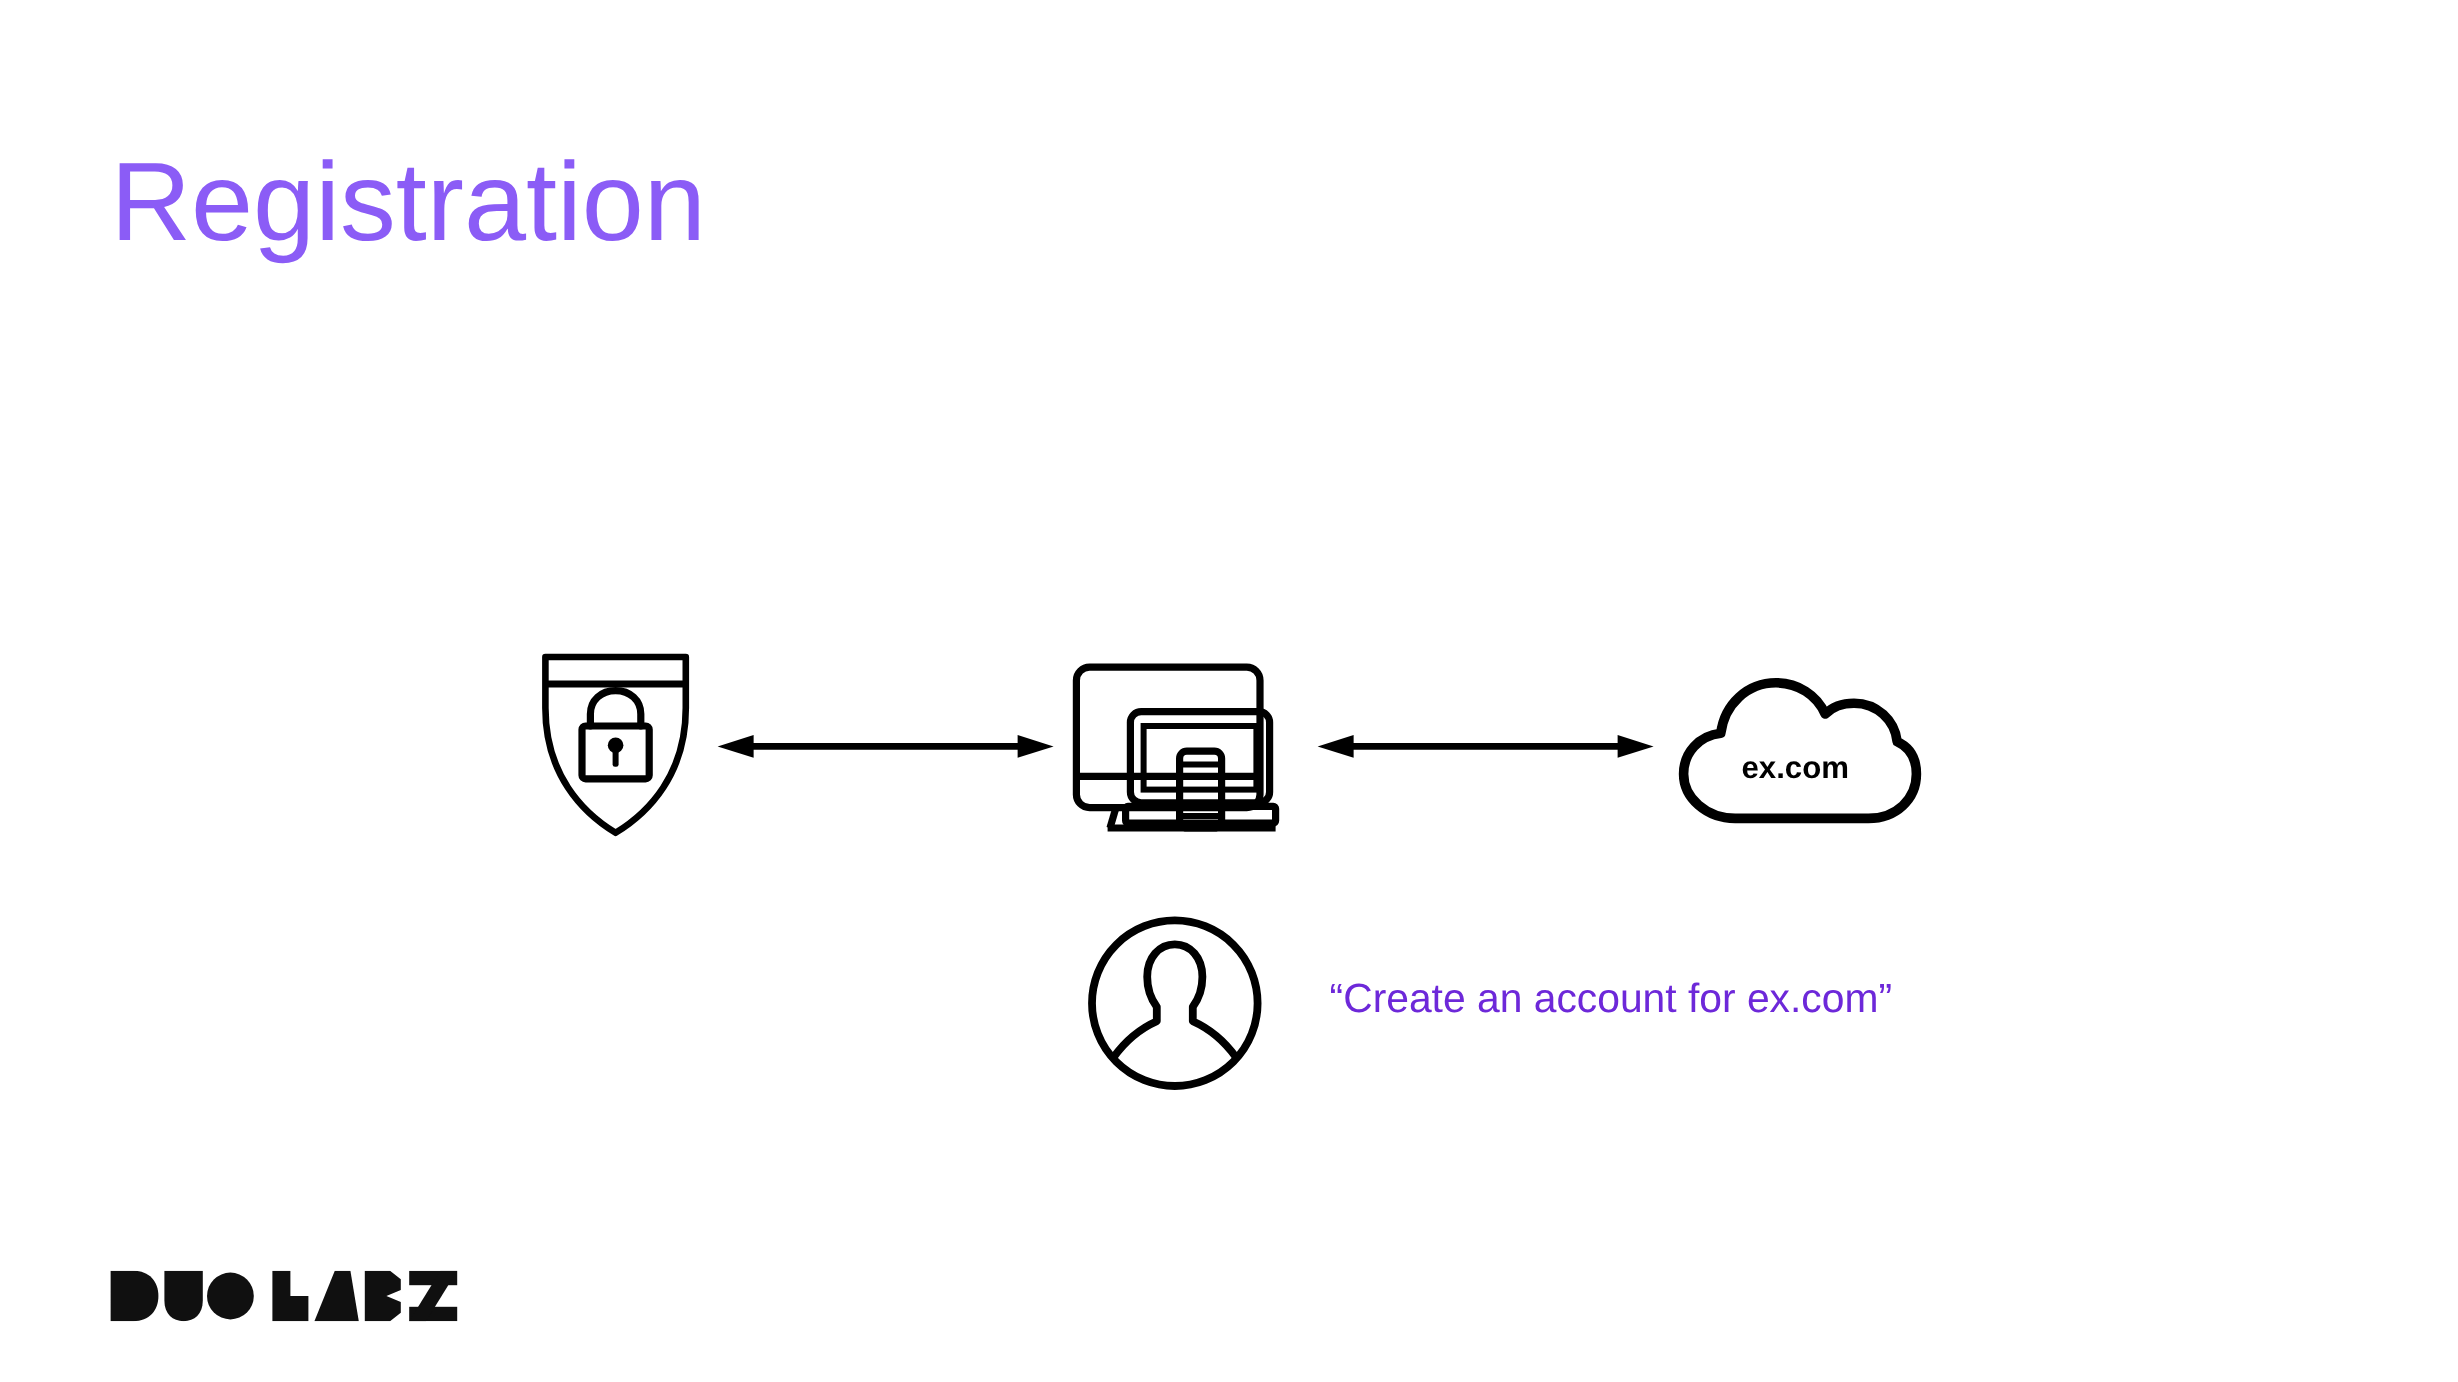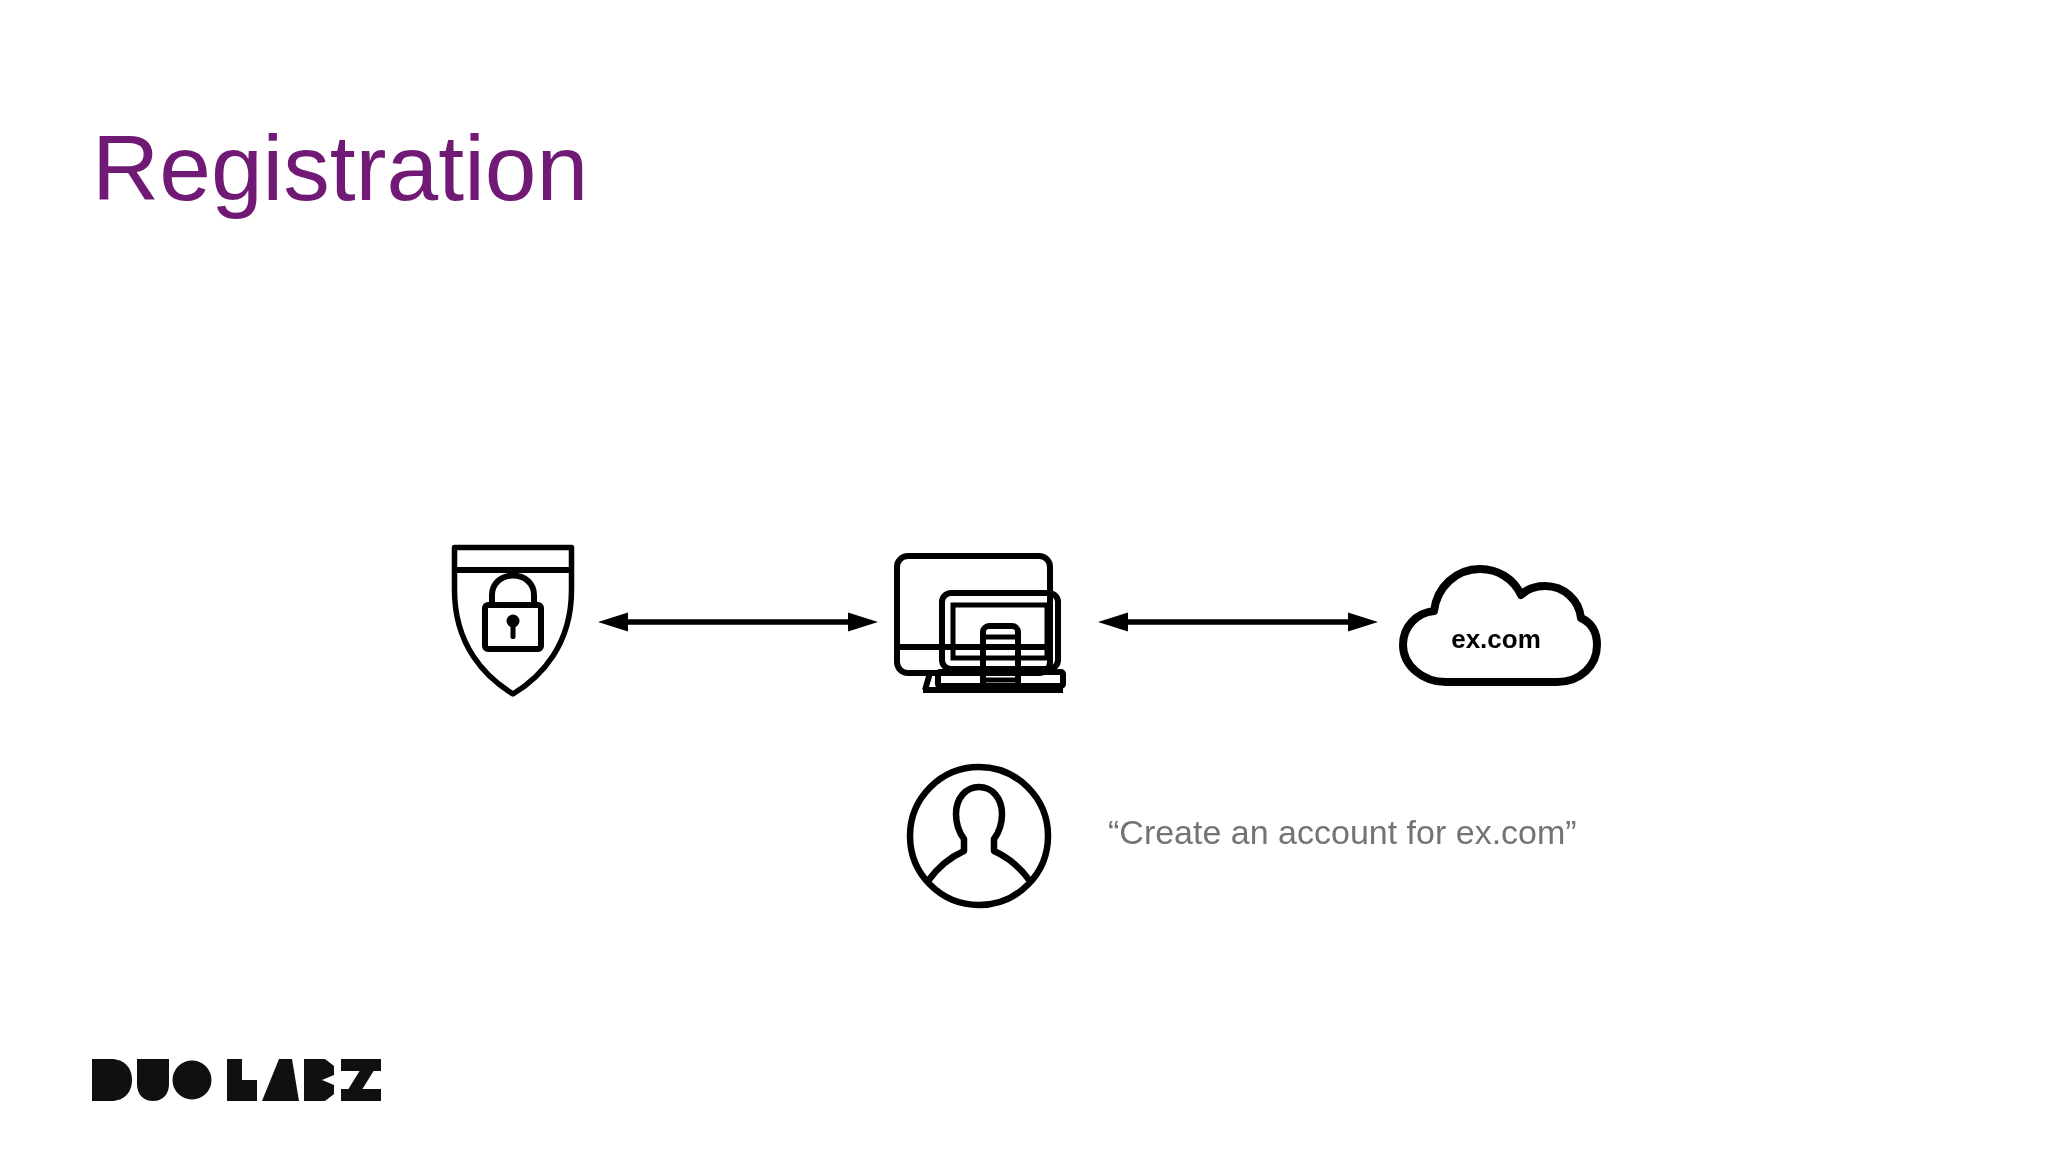"Registration" #title { color: #701a75 -> #8b5cf6 }
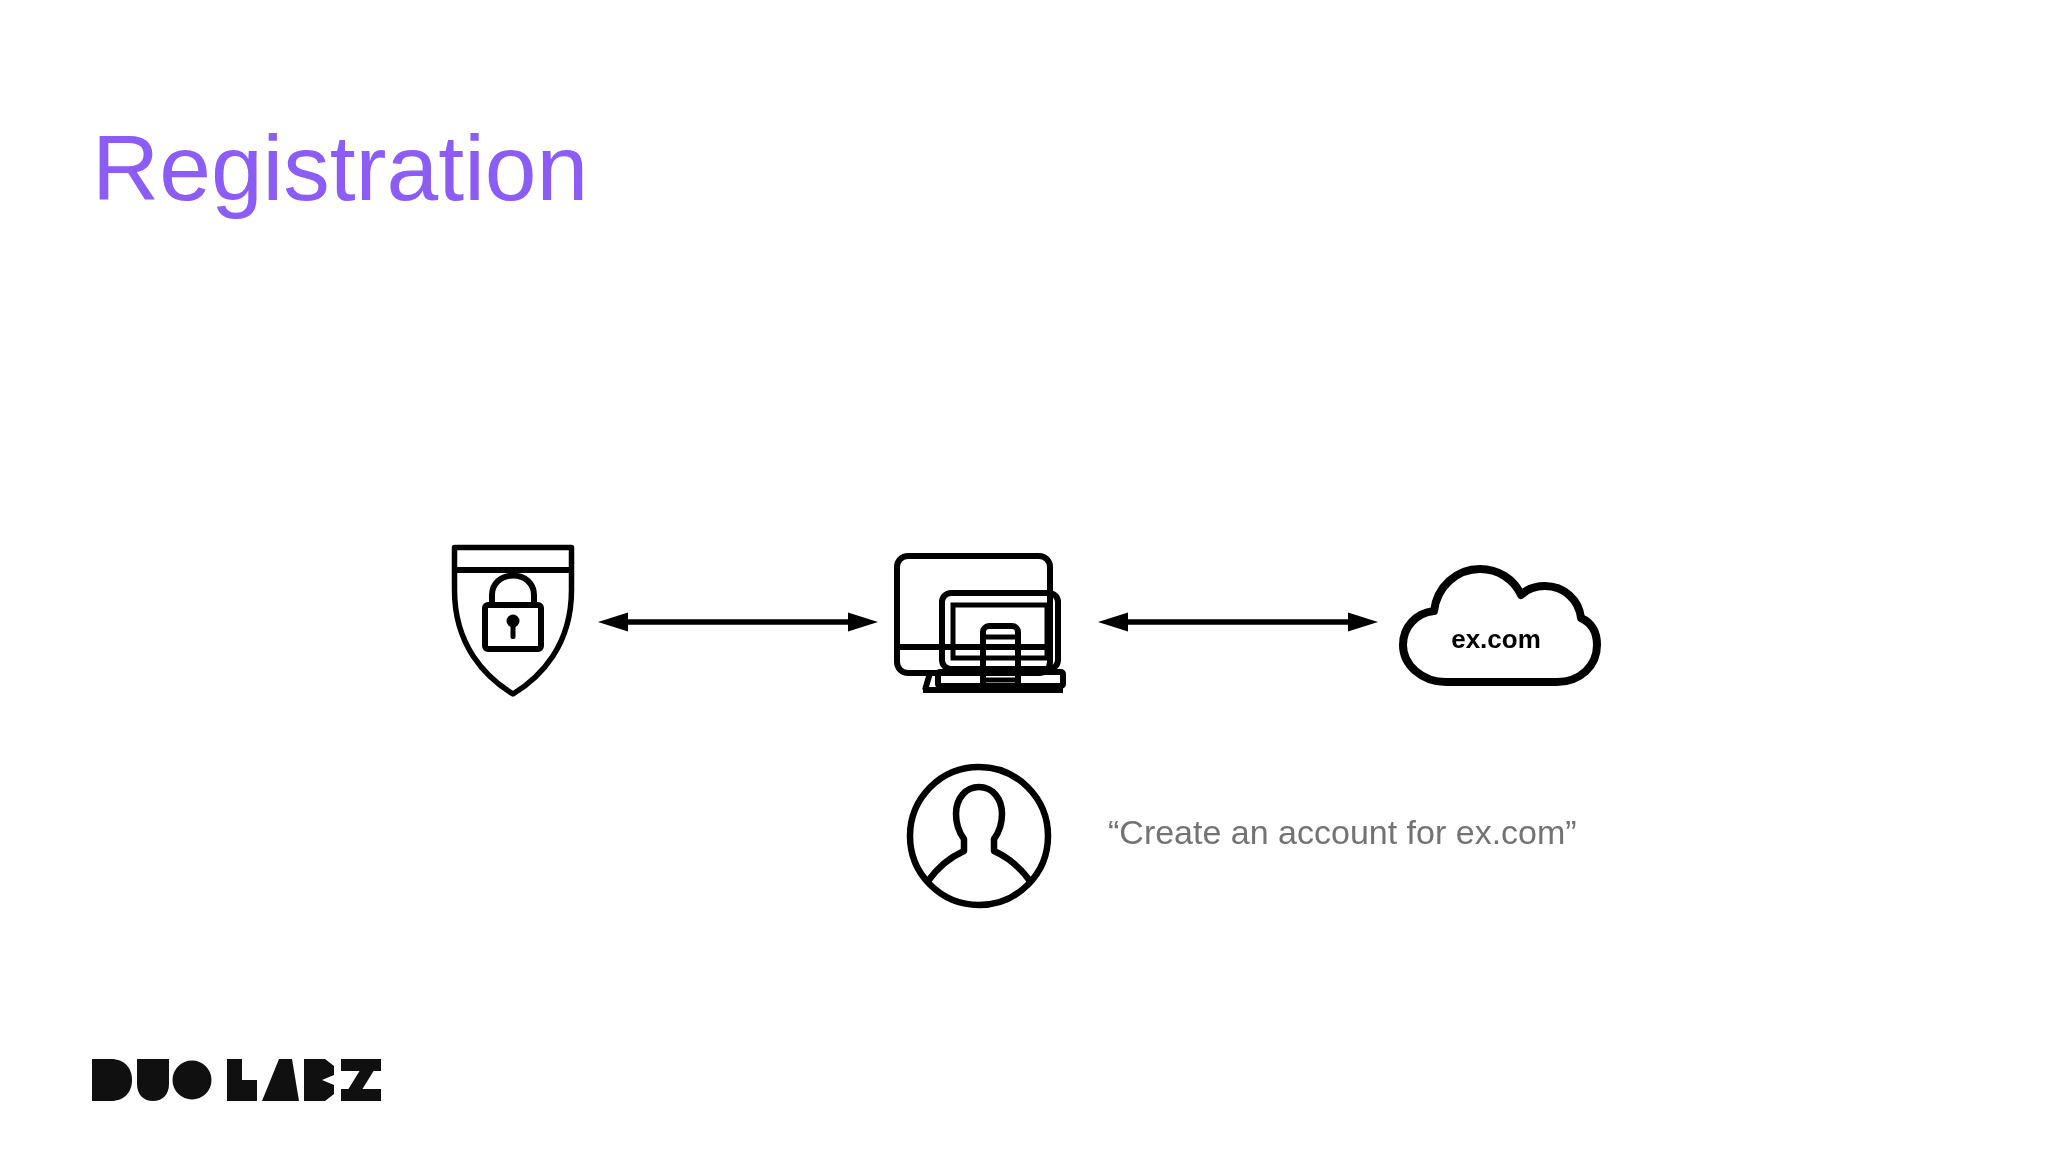"“Create an account for ex.com”" #quote { color: #737373 -> #6d28d9 }
